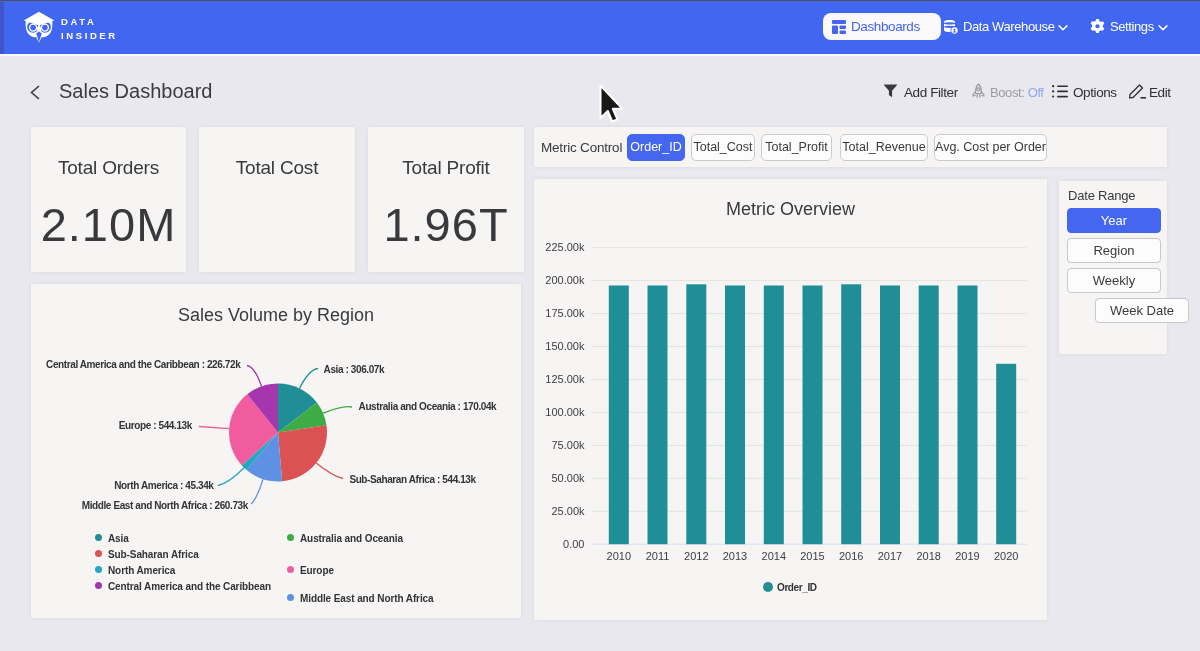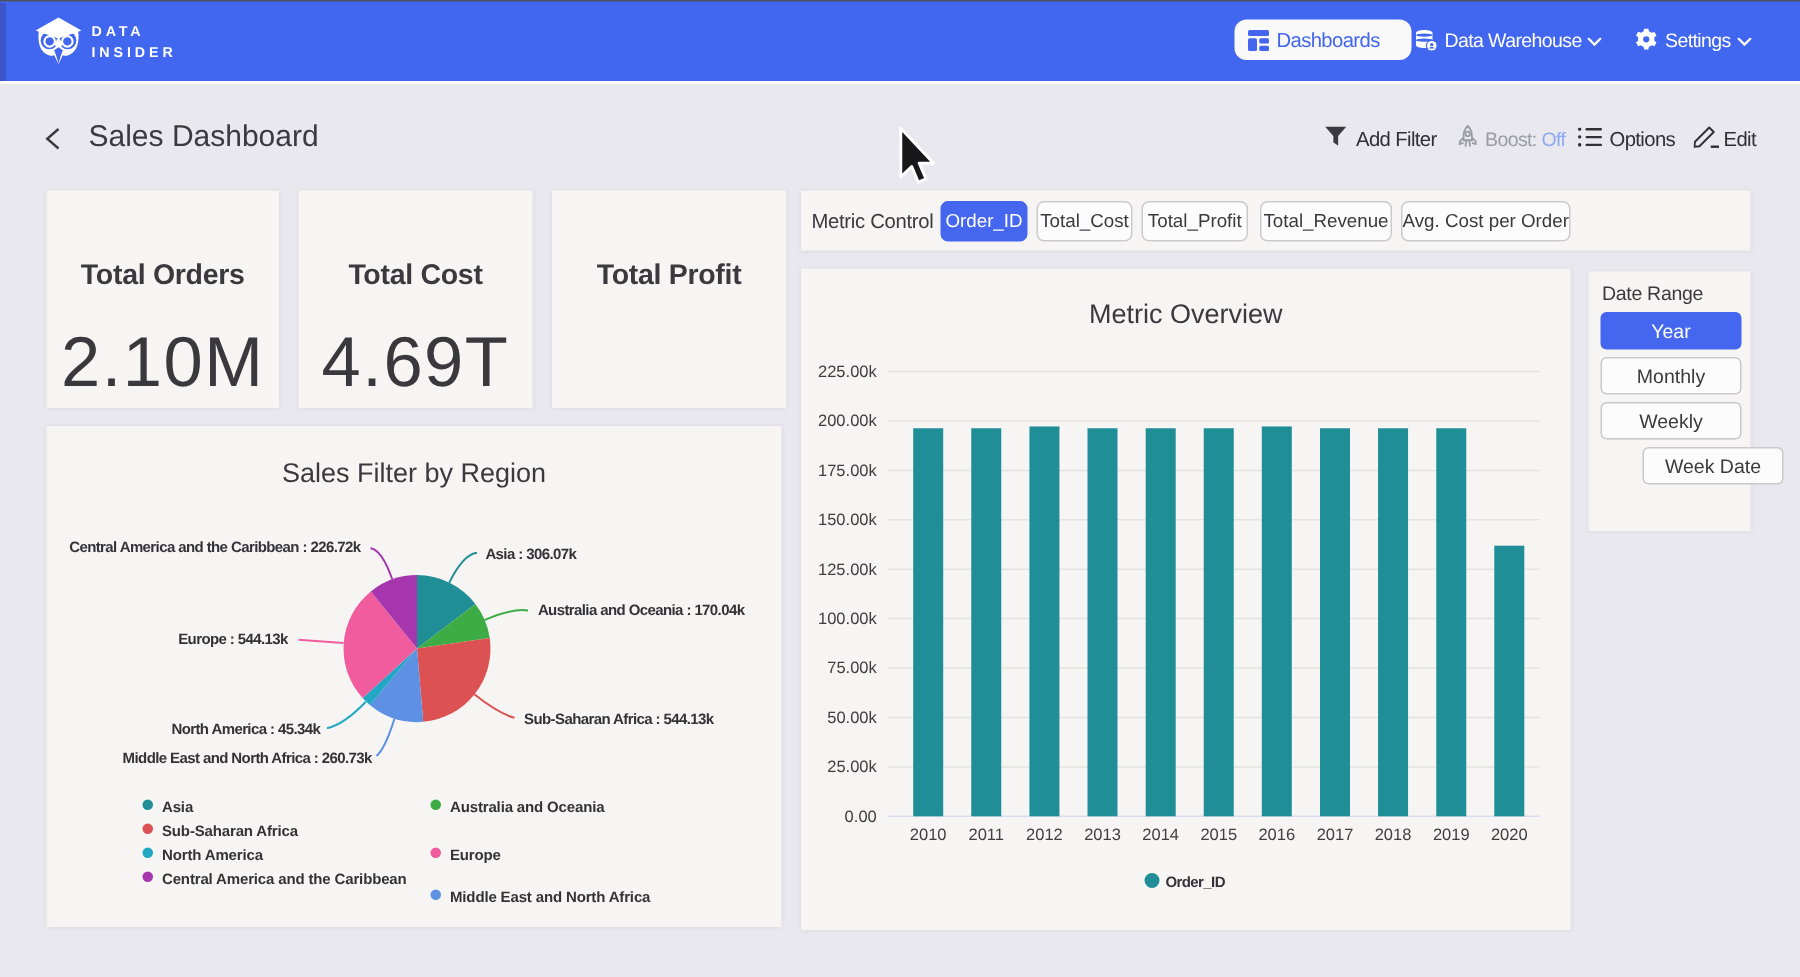"Total Orders" .kpi .lab { font-weight: 700 -> 400; margin-top: 46px -> 30px }
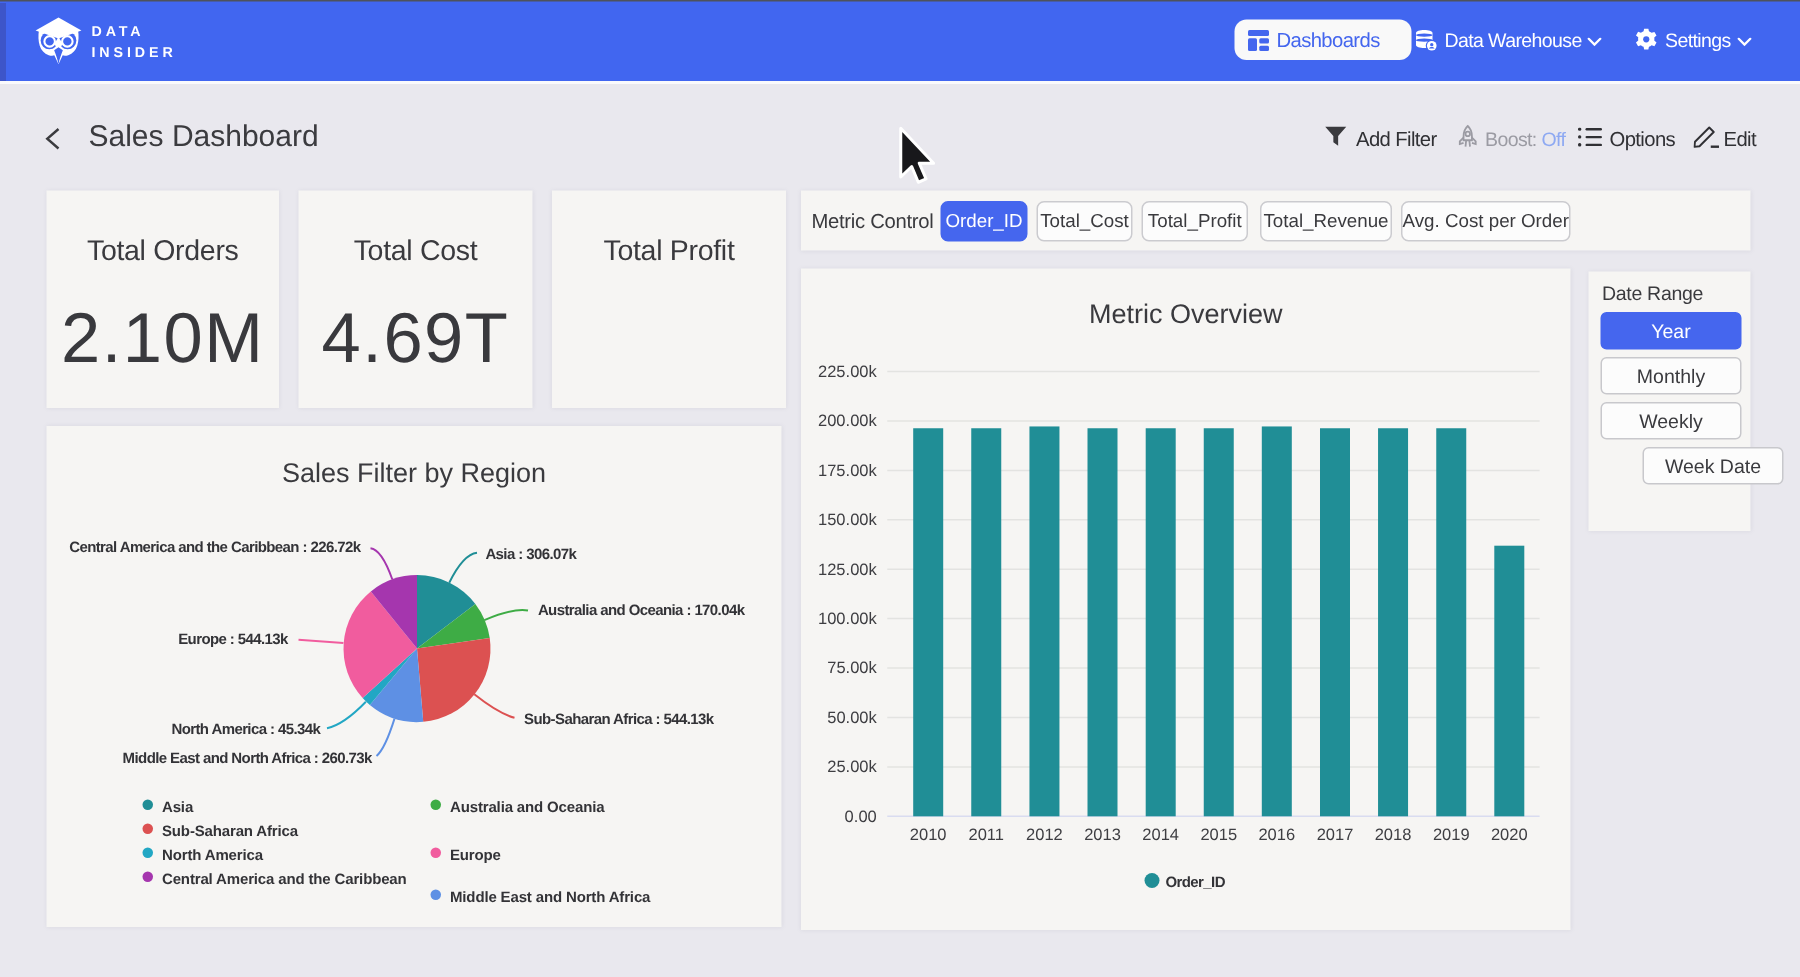"4.69T" div.val { html: <div>4.69T</div> -> none }
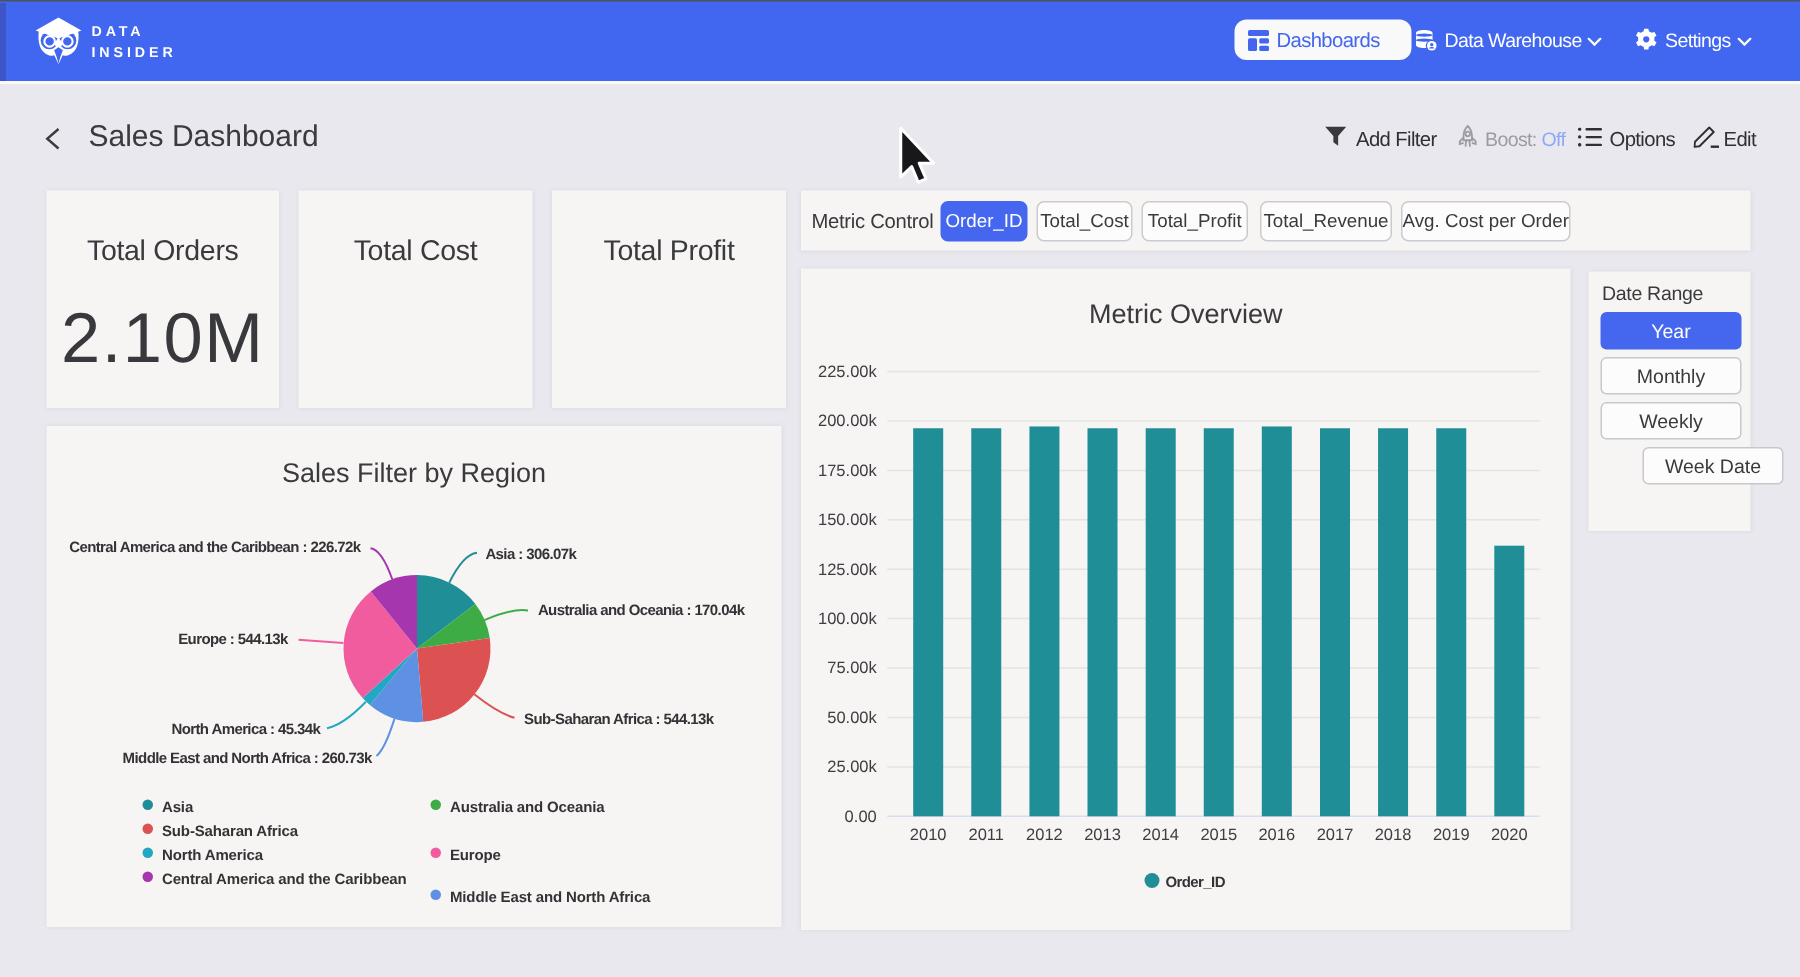"1.96T" div.val { html: none -> <div>1.96T</div> }
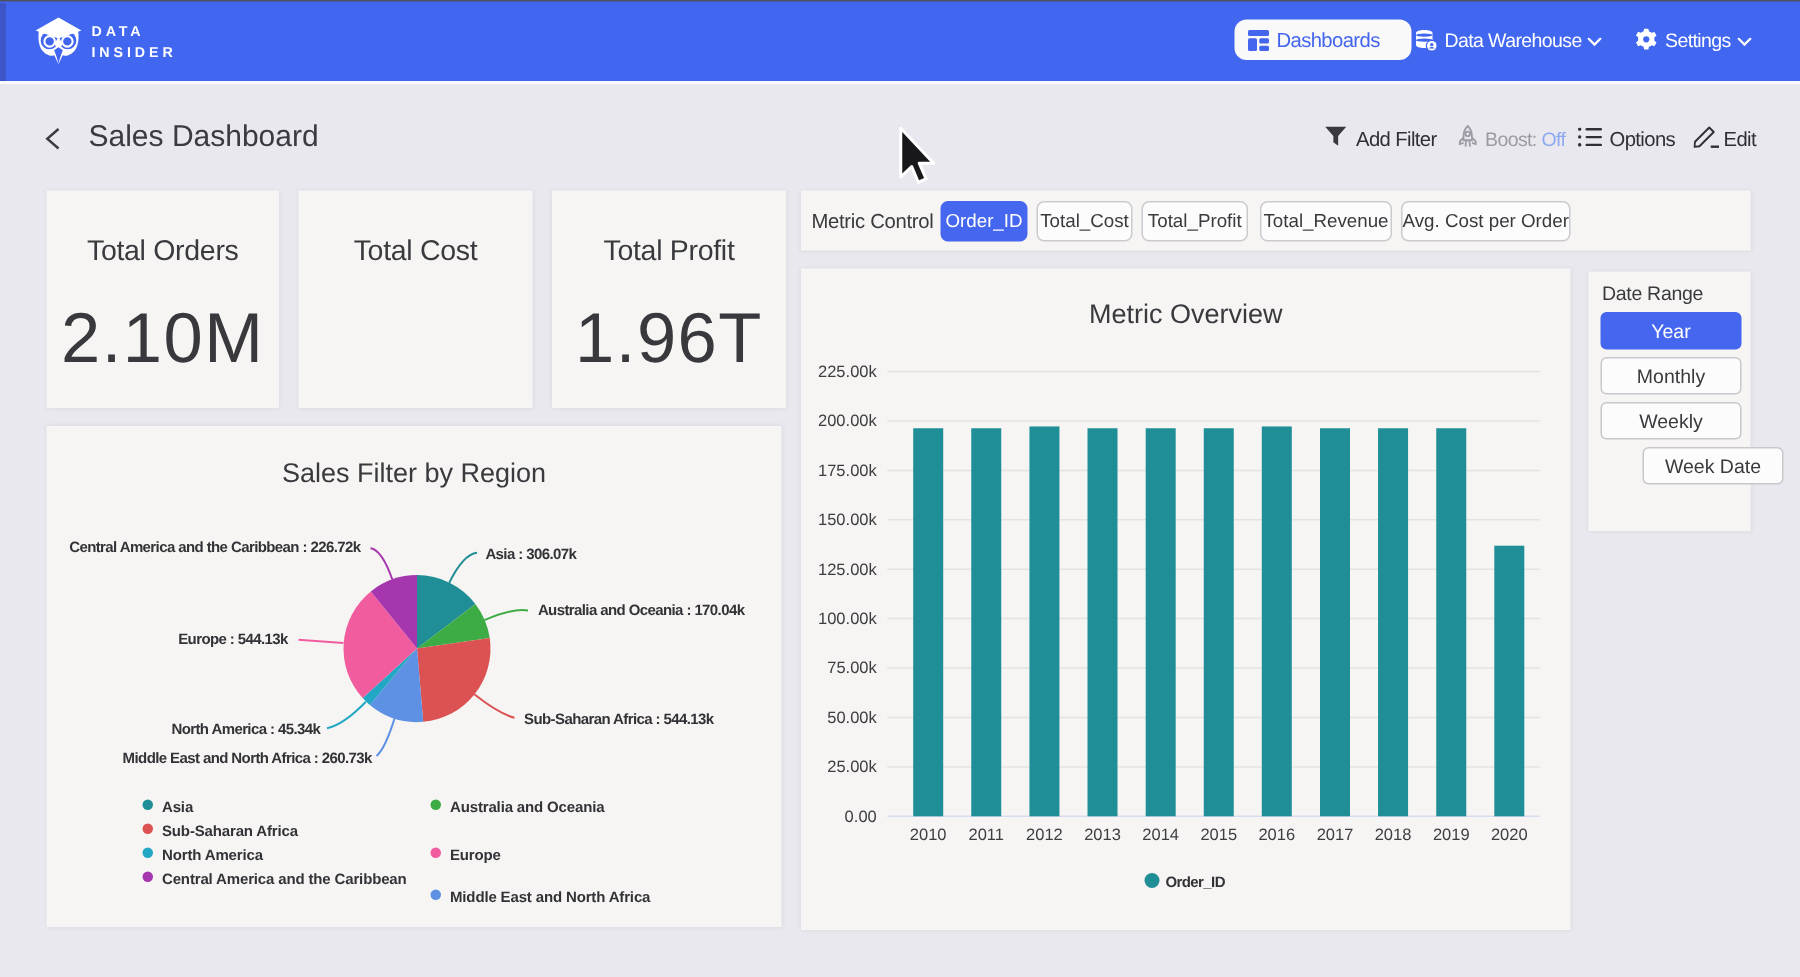"Monthly" div.dbtn { text: Monthly -> Region }
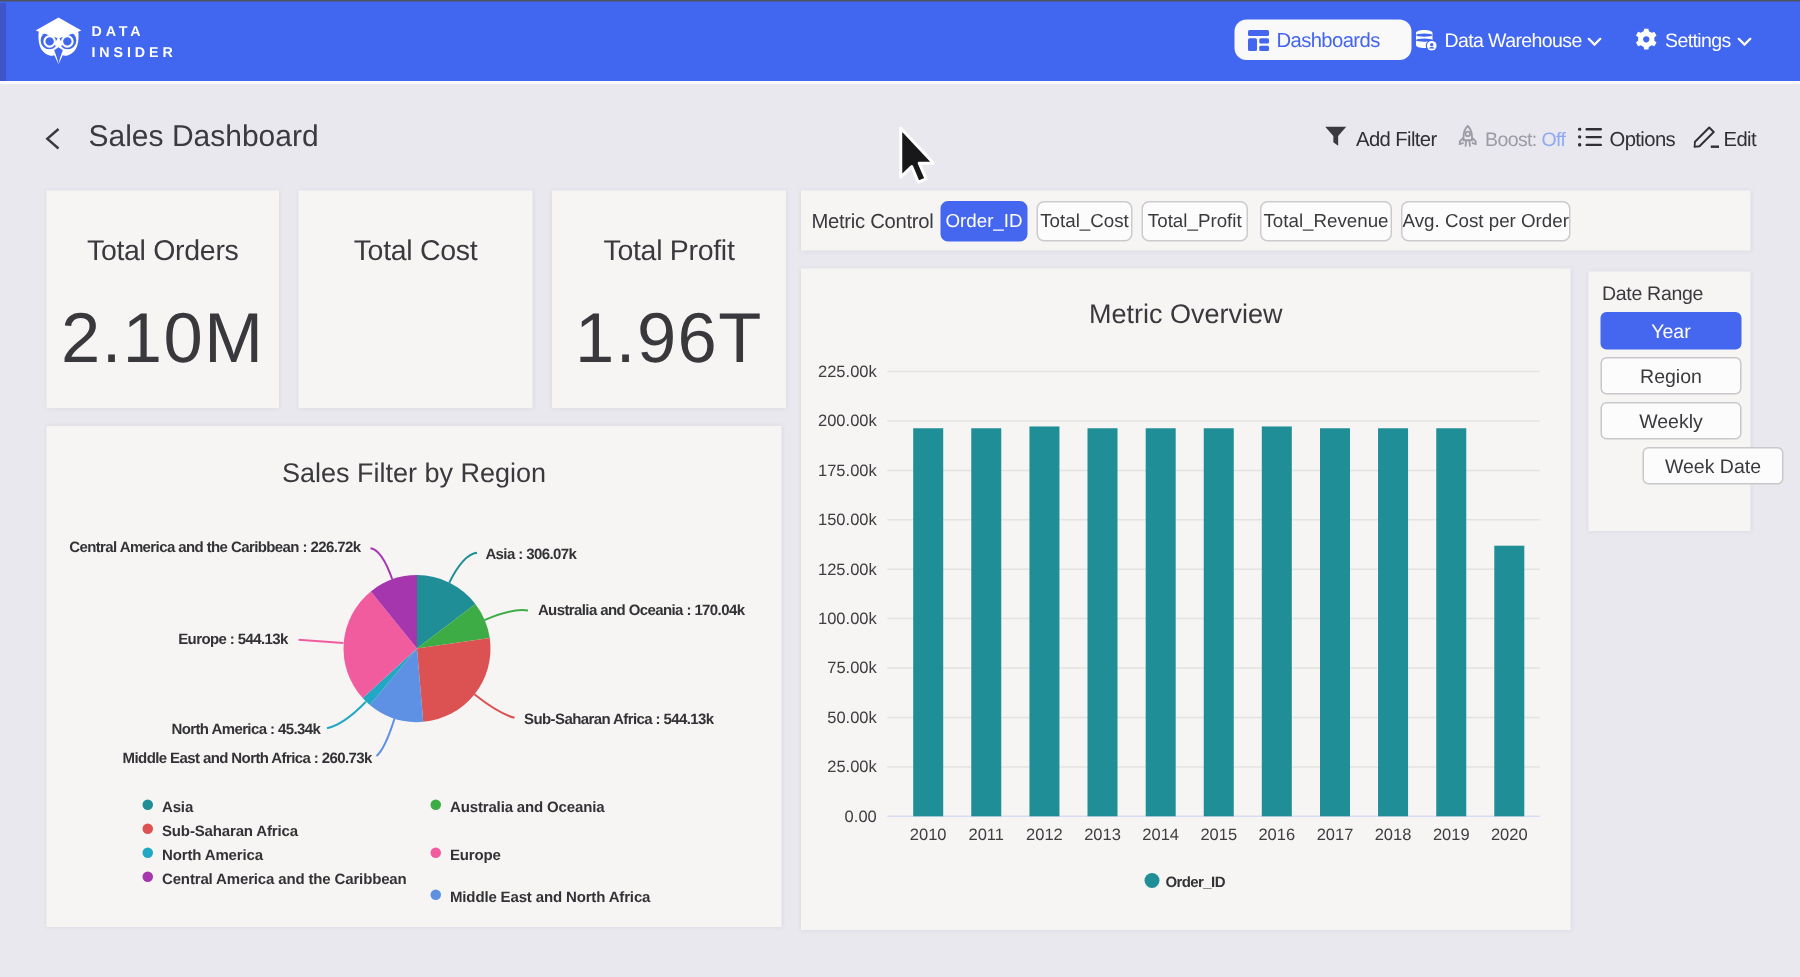"Sales Filter by Region" h2 { text: Filter -> Volume }
